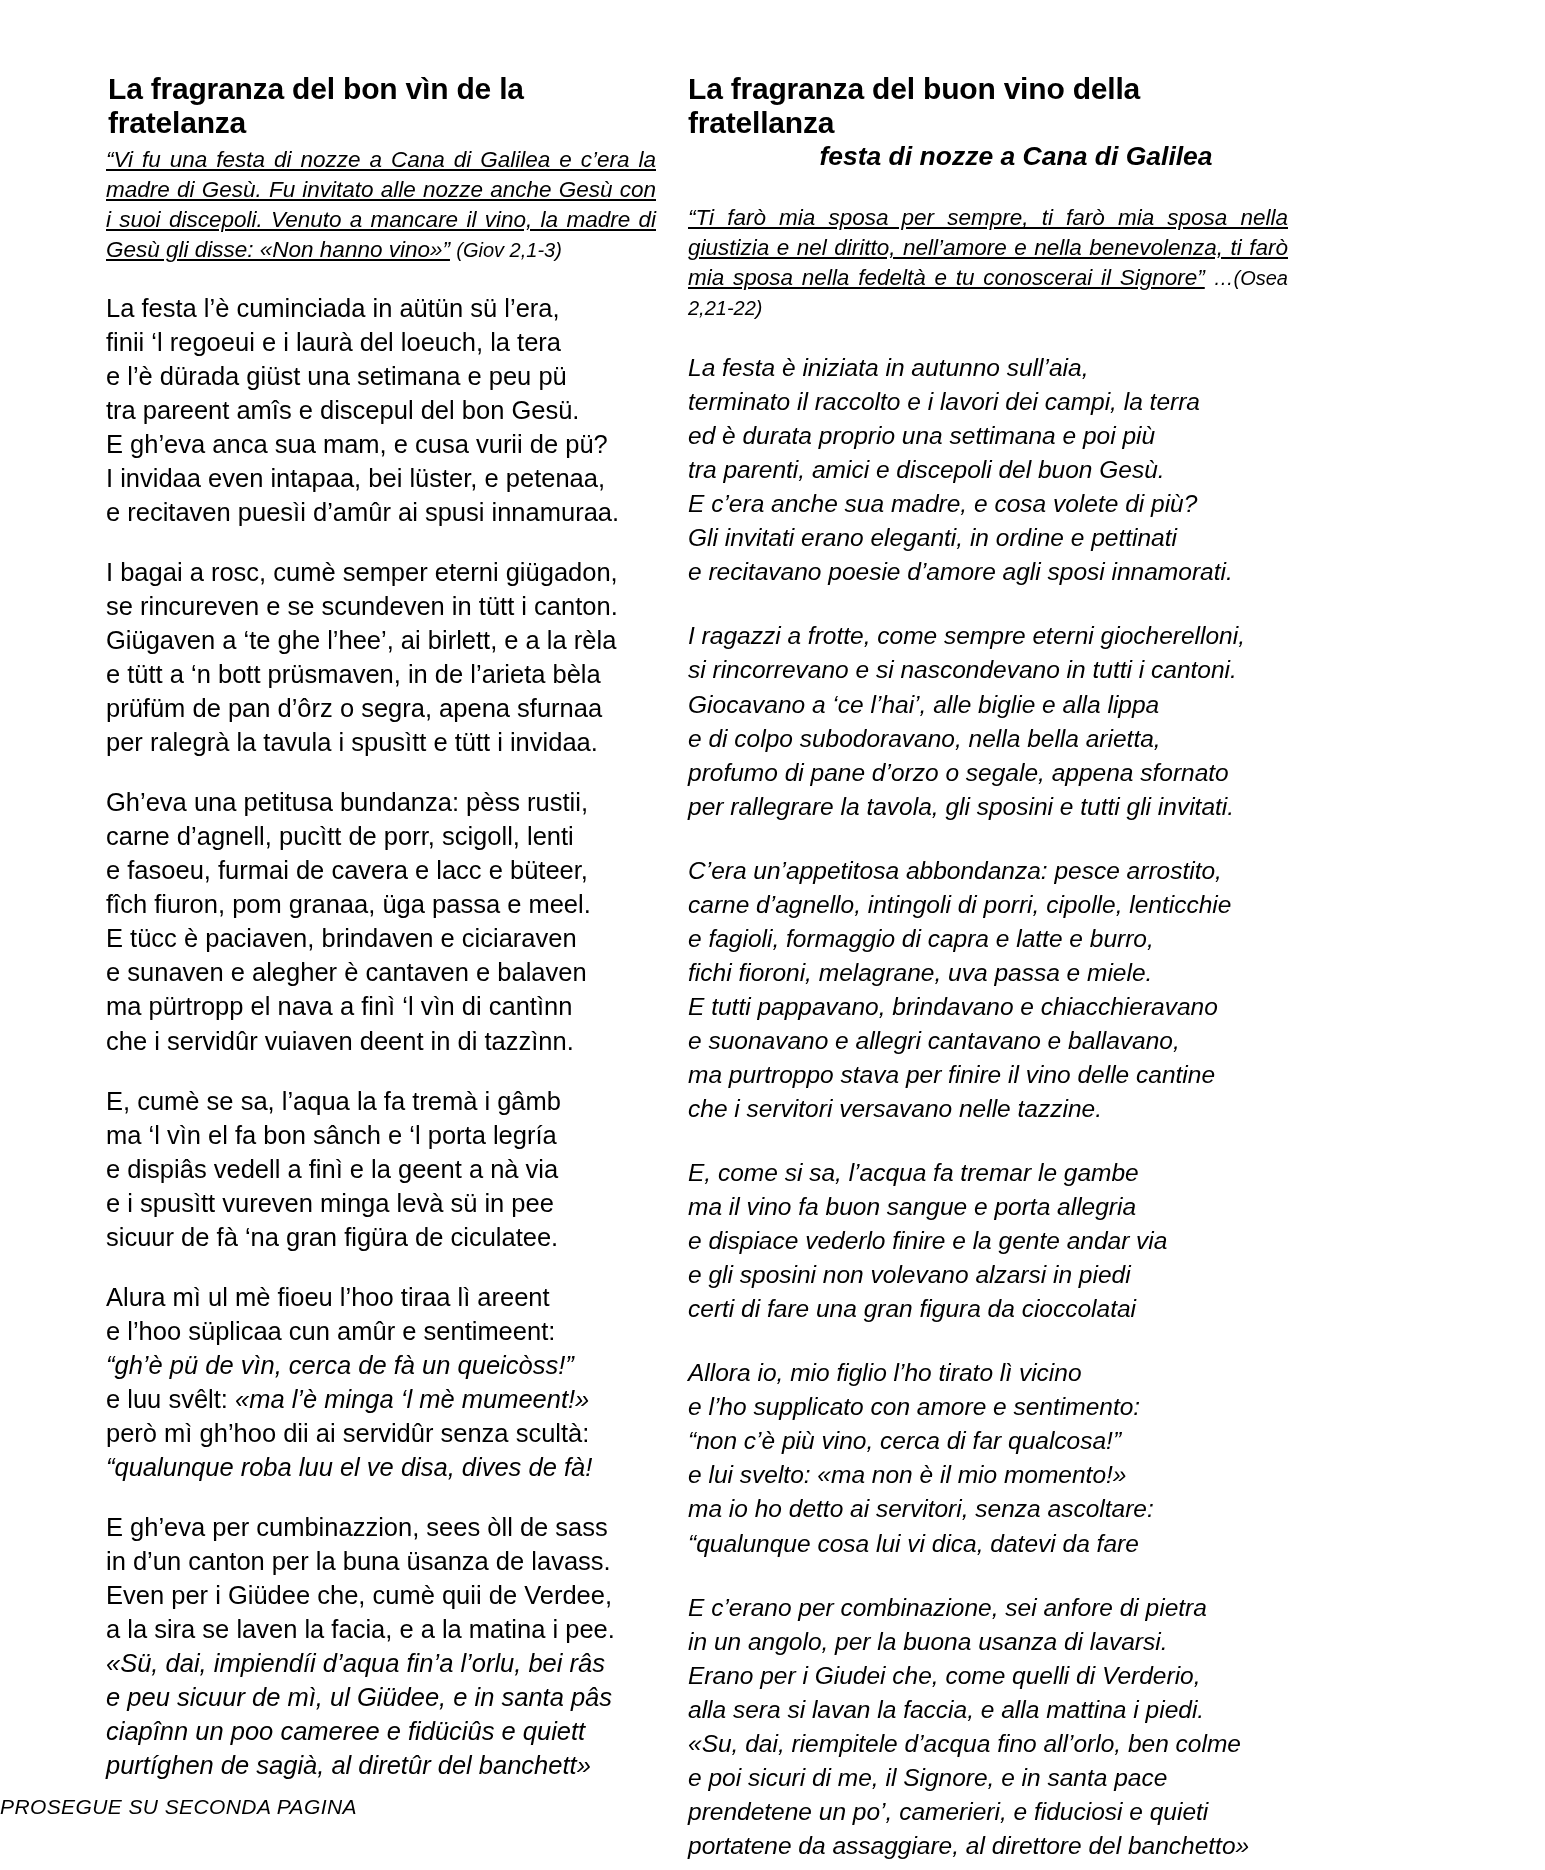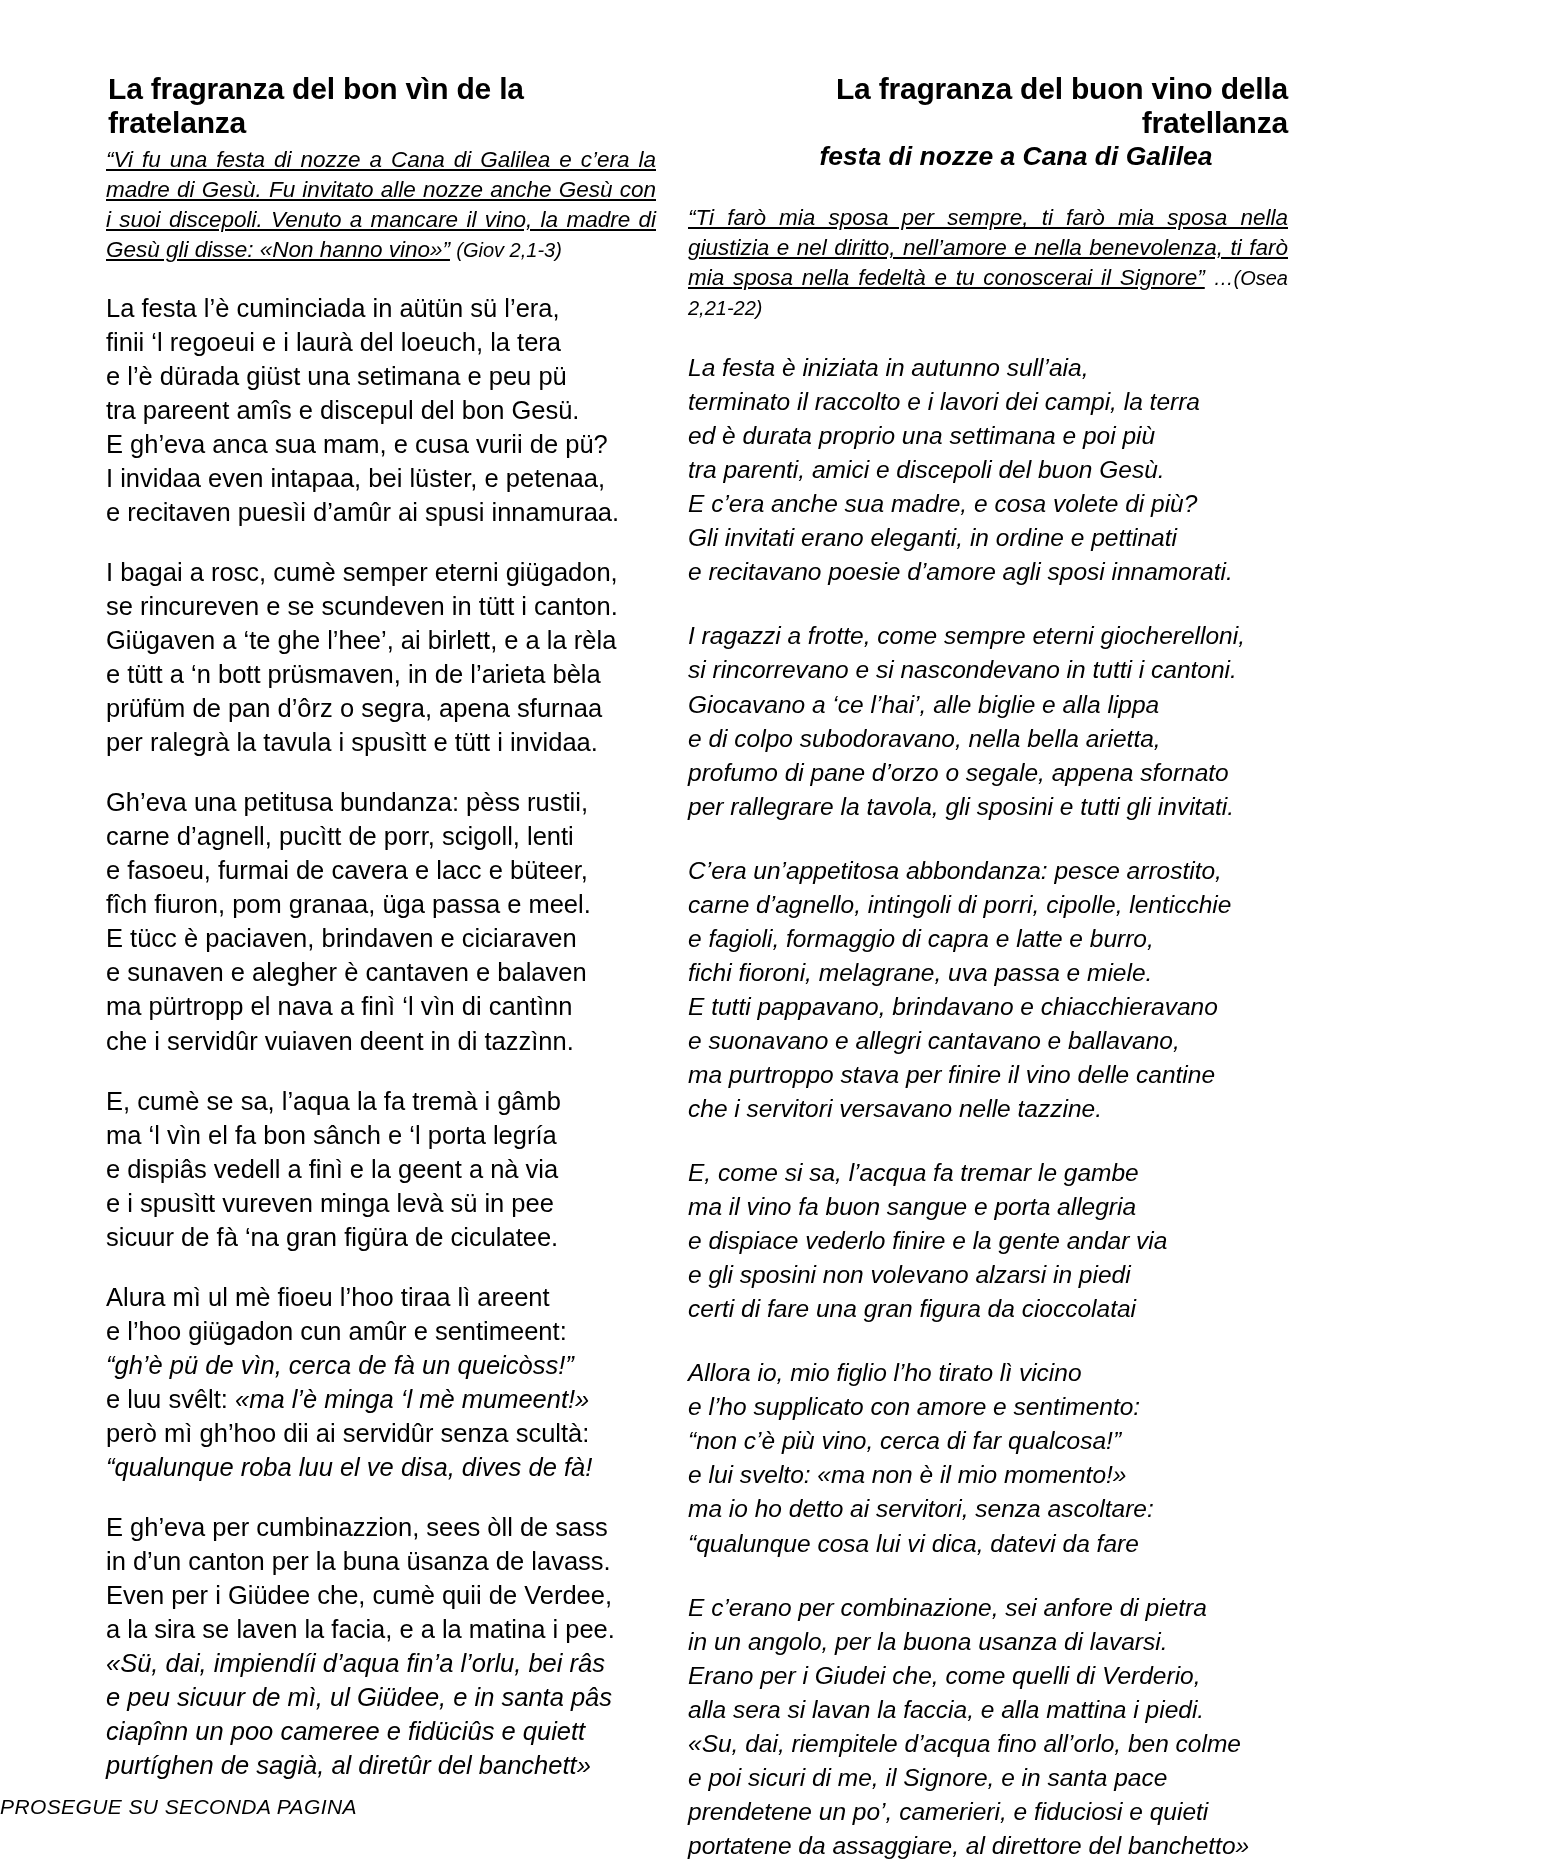"La fragranza del buon vino" .title { text-align: right -> left }
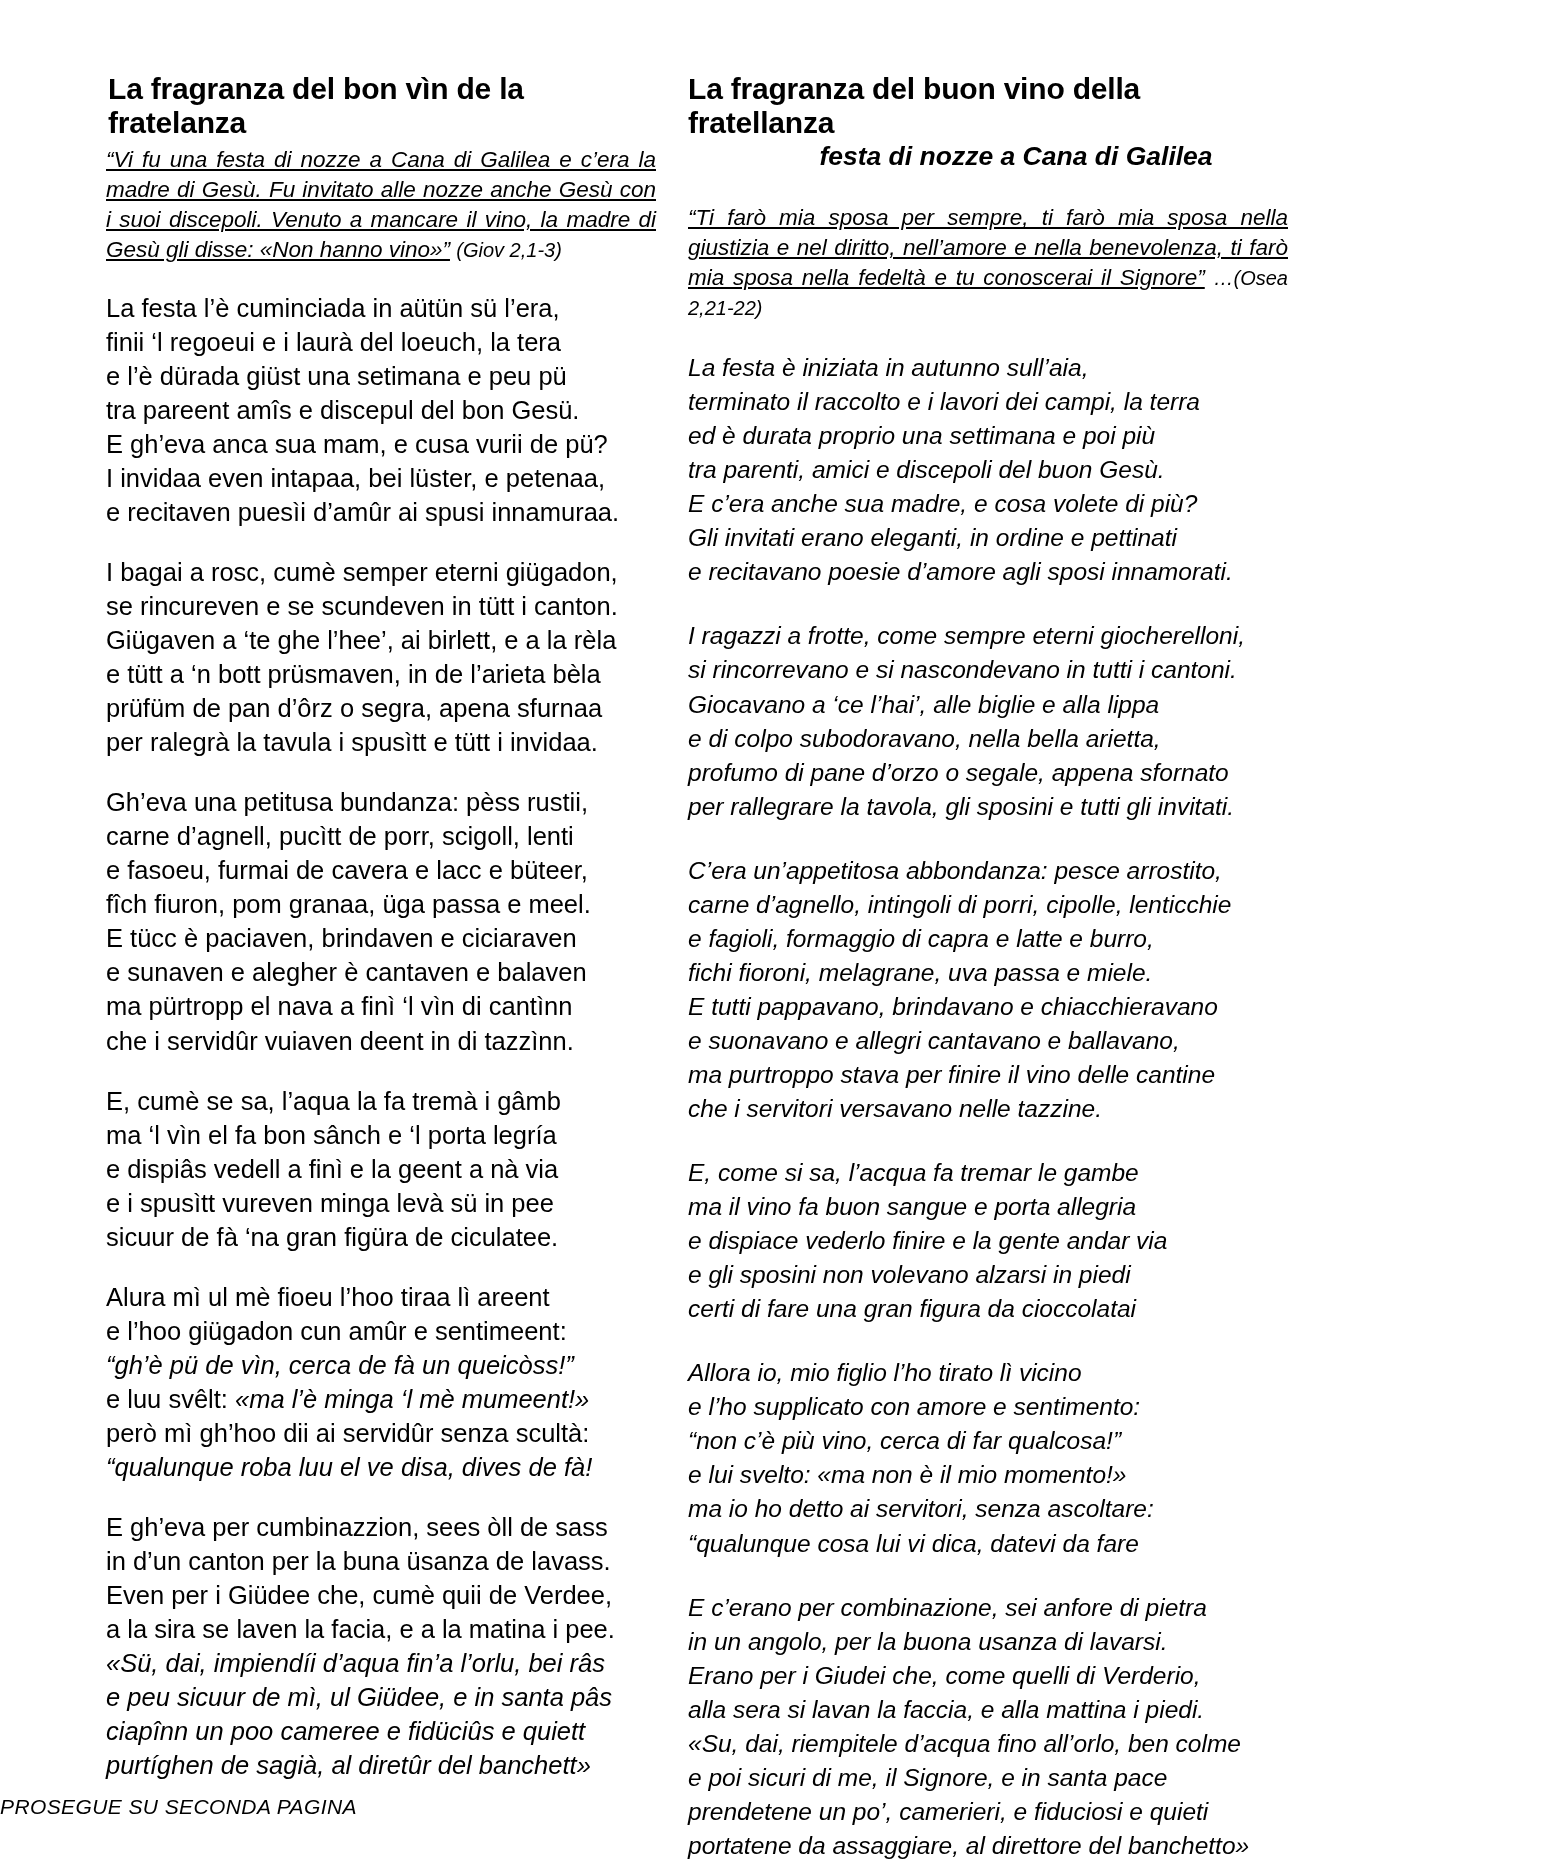"e l’hoo giügadon cun amûr" span { text: giügadon -> süplicaa }
